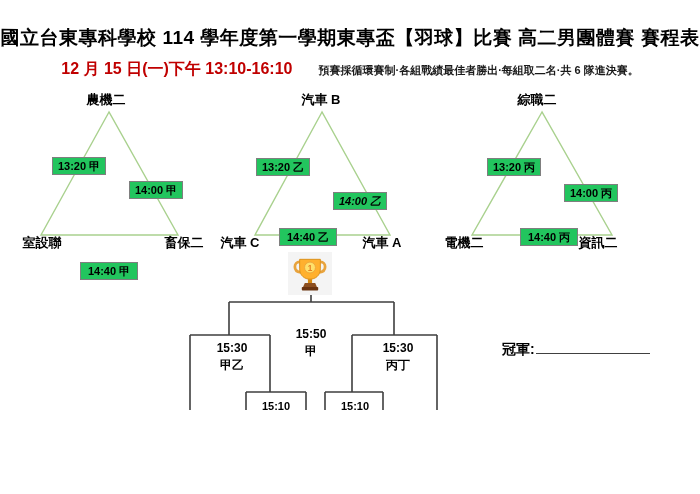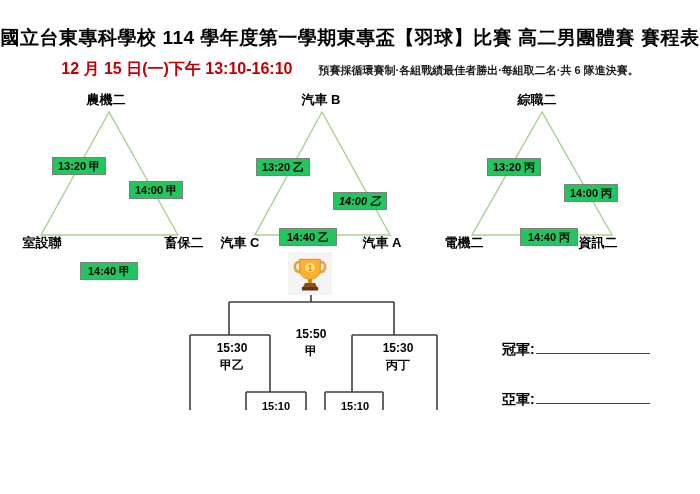"亞軍:" div.result-row { html: <div> <span>亞軍:</span><span></span> </div> -> none }
